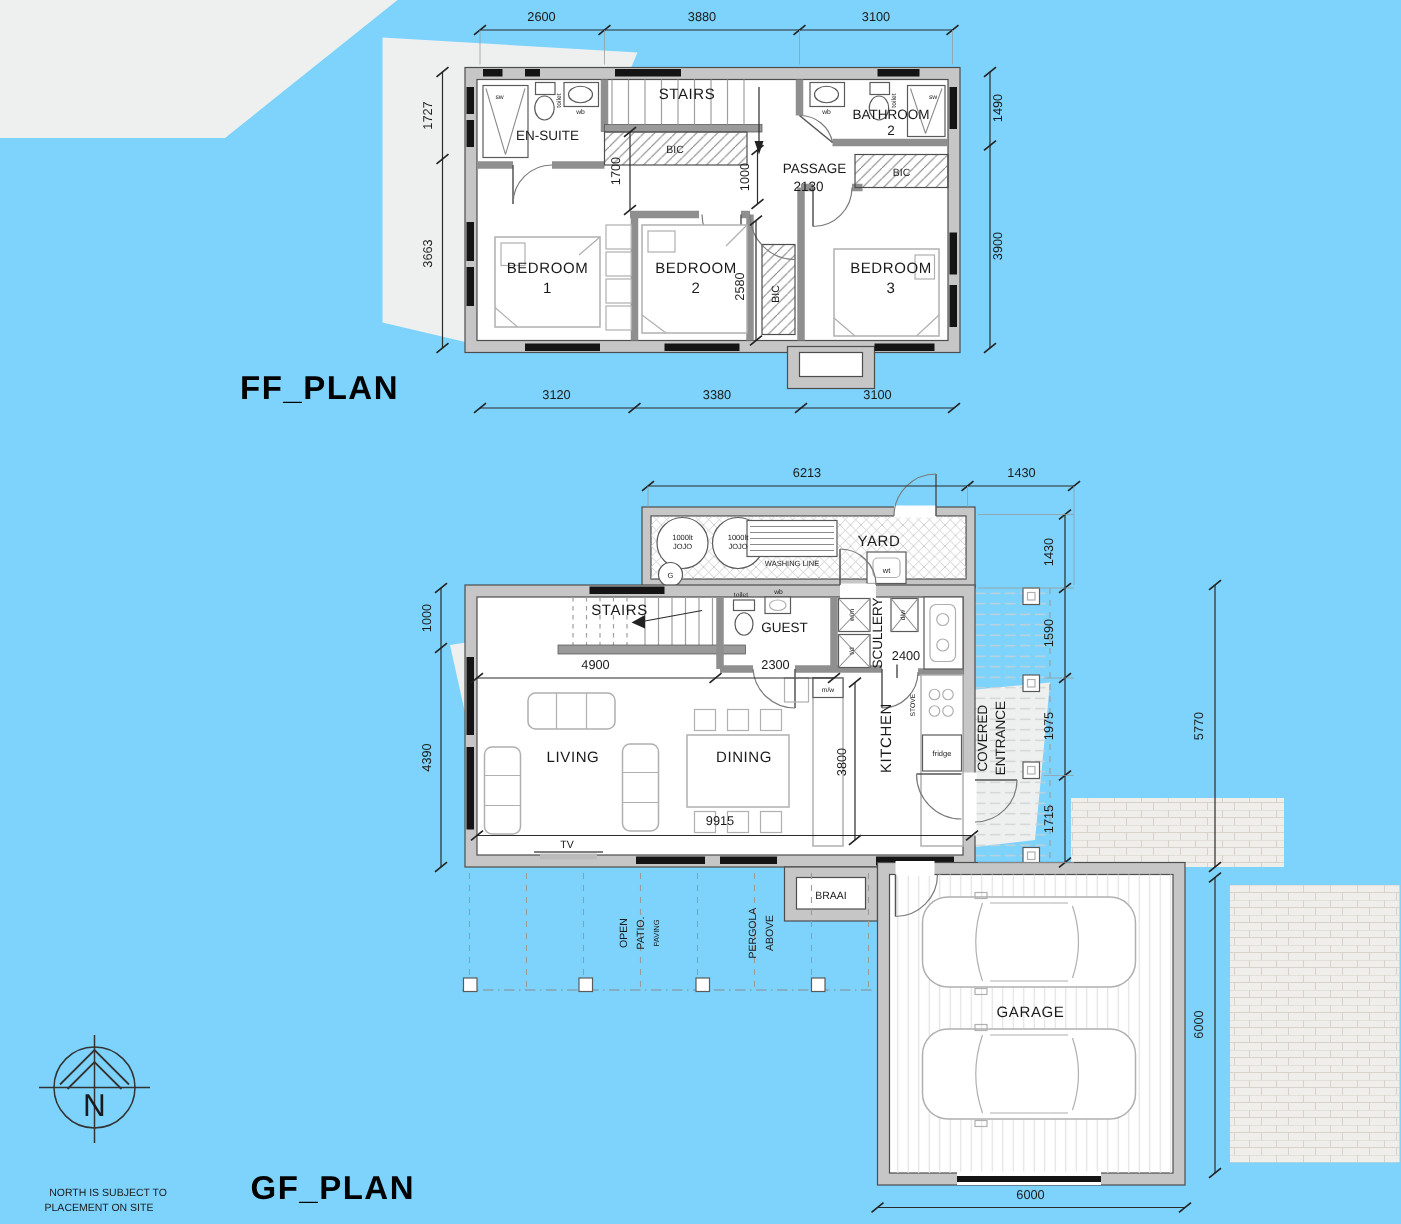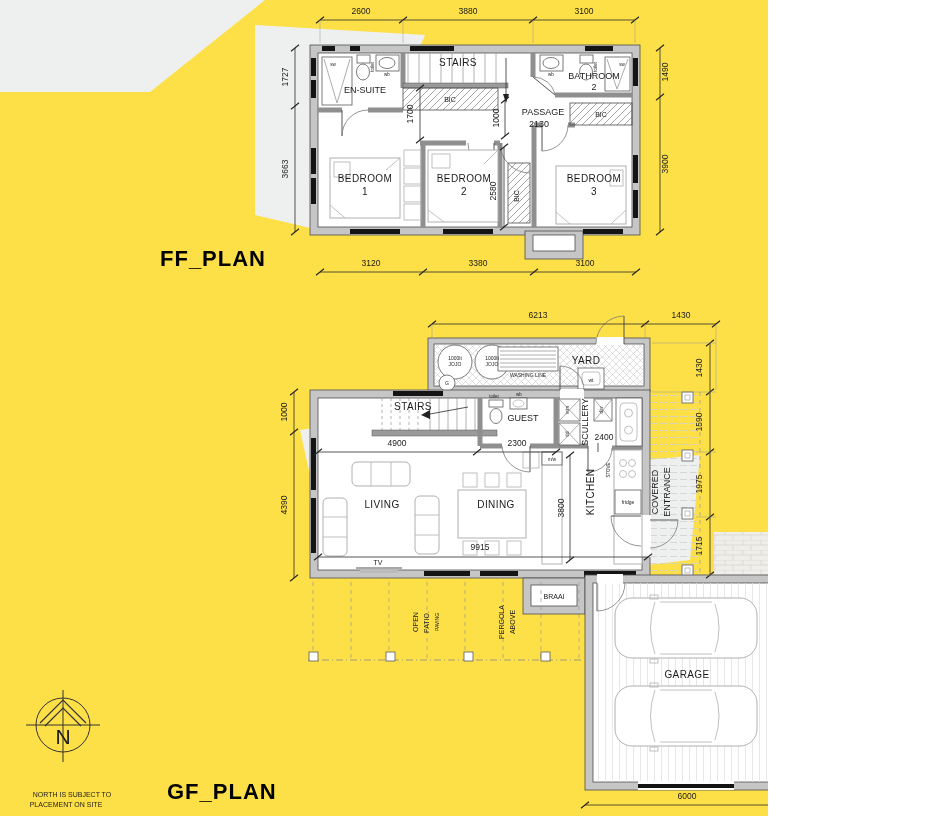"2600" #stage { background: #fde047 -> #7dd3fc; width: 768px -> 934px }
